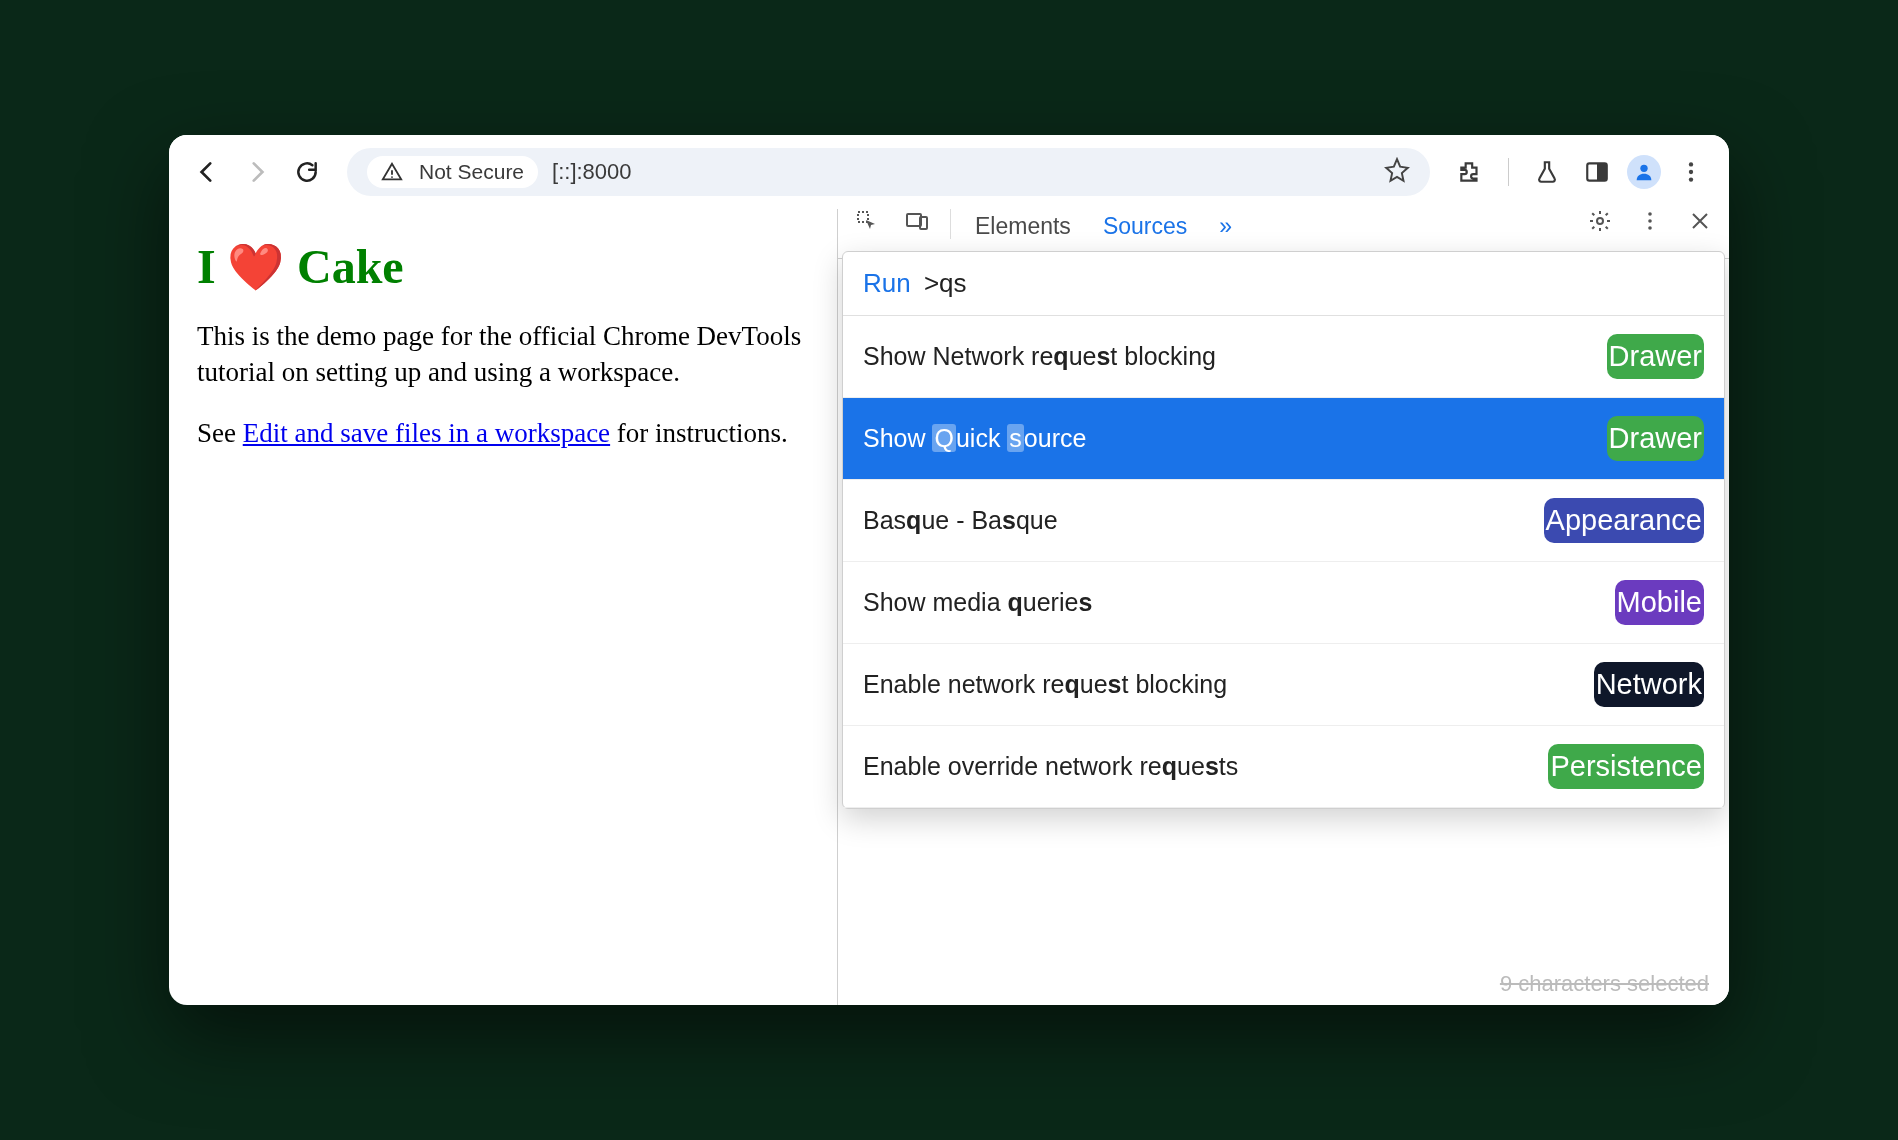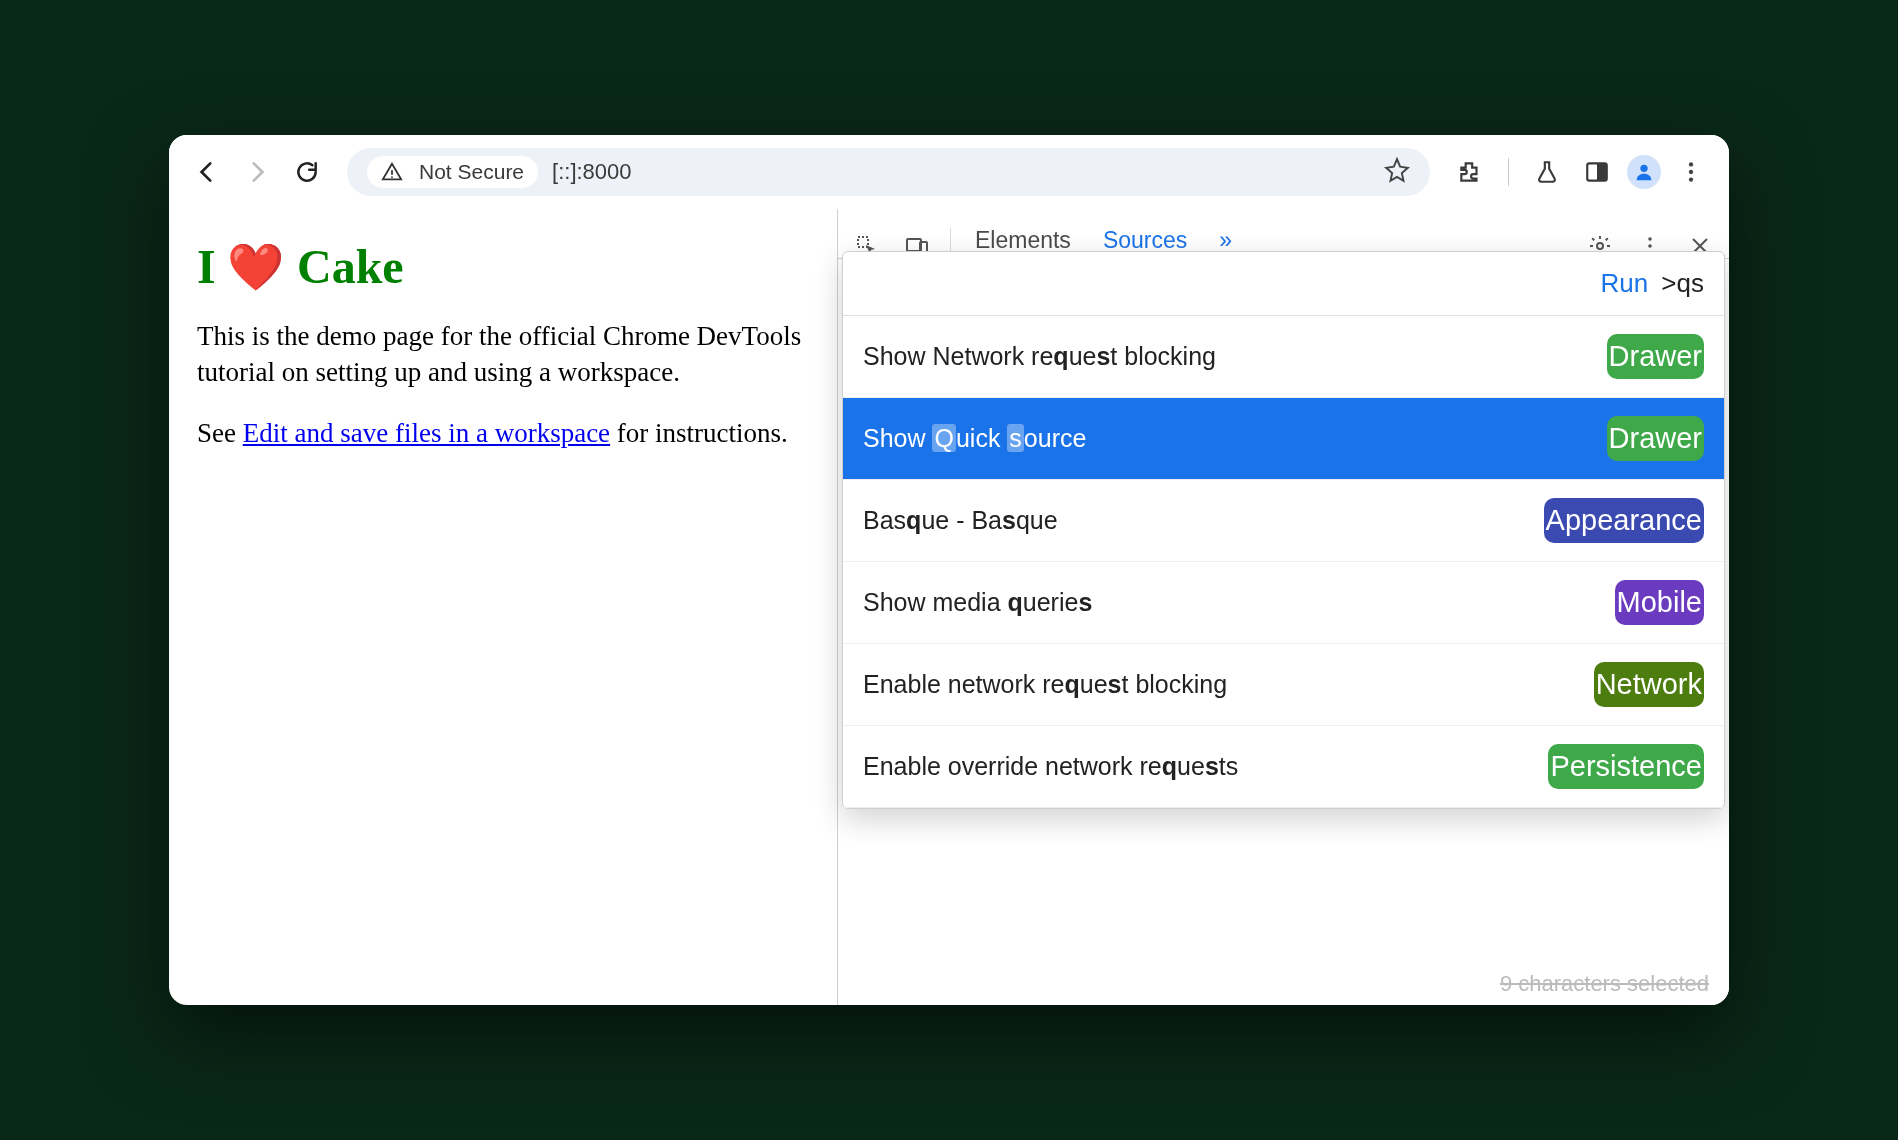"Elements" .dt-tabs { align-items: flex-end -> flex-start }
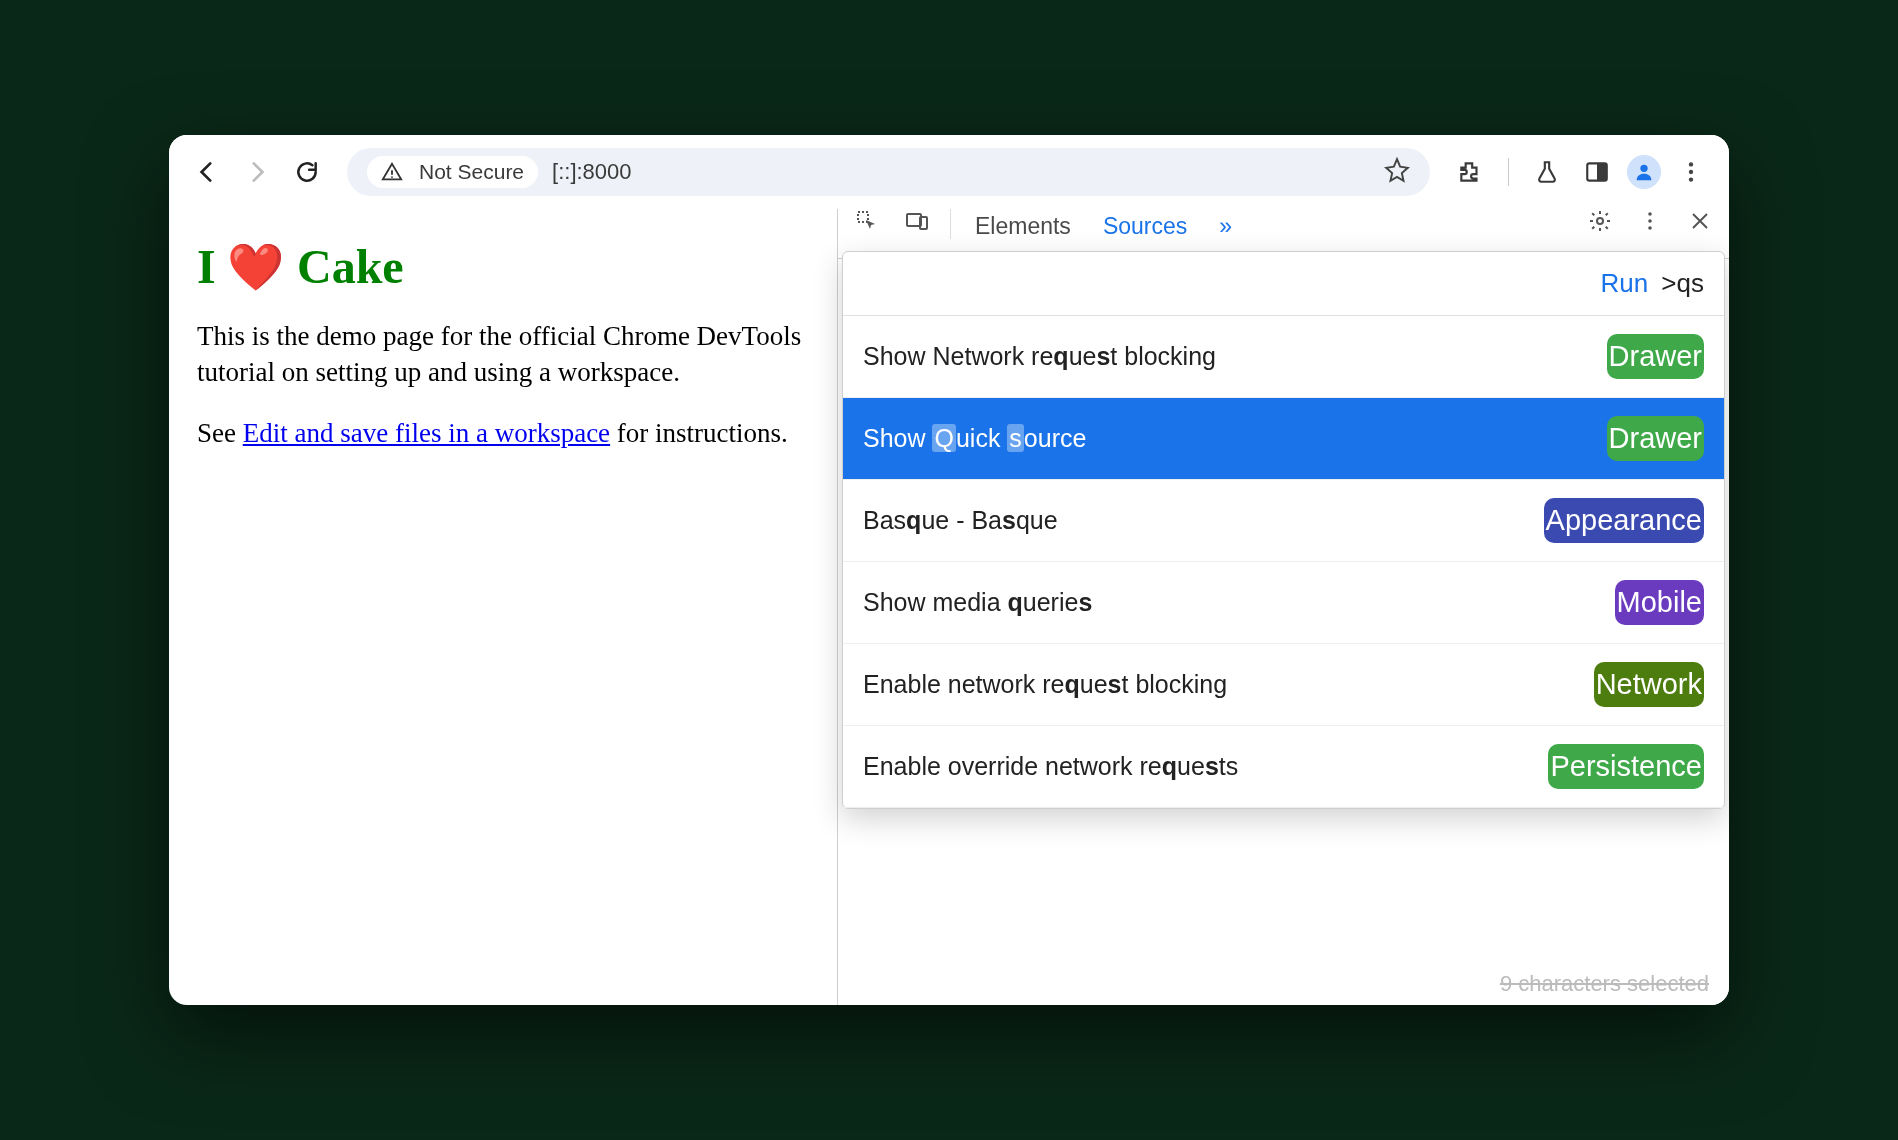"Run >qs" .cmdmenu { text-align: right -> none }
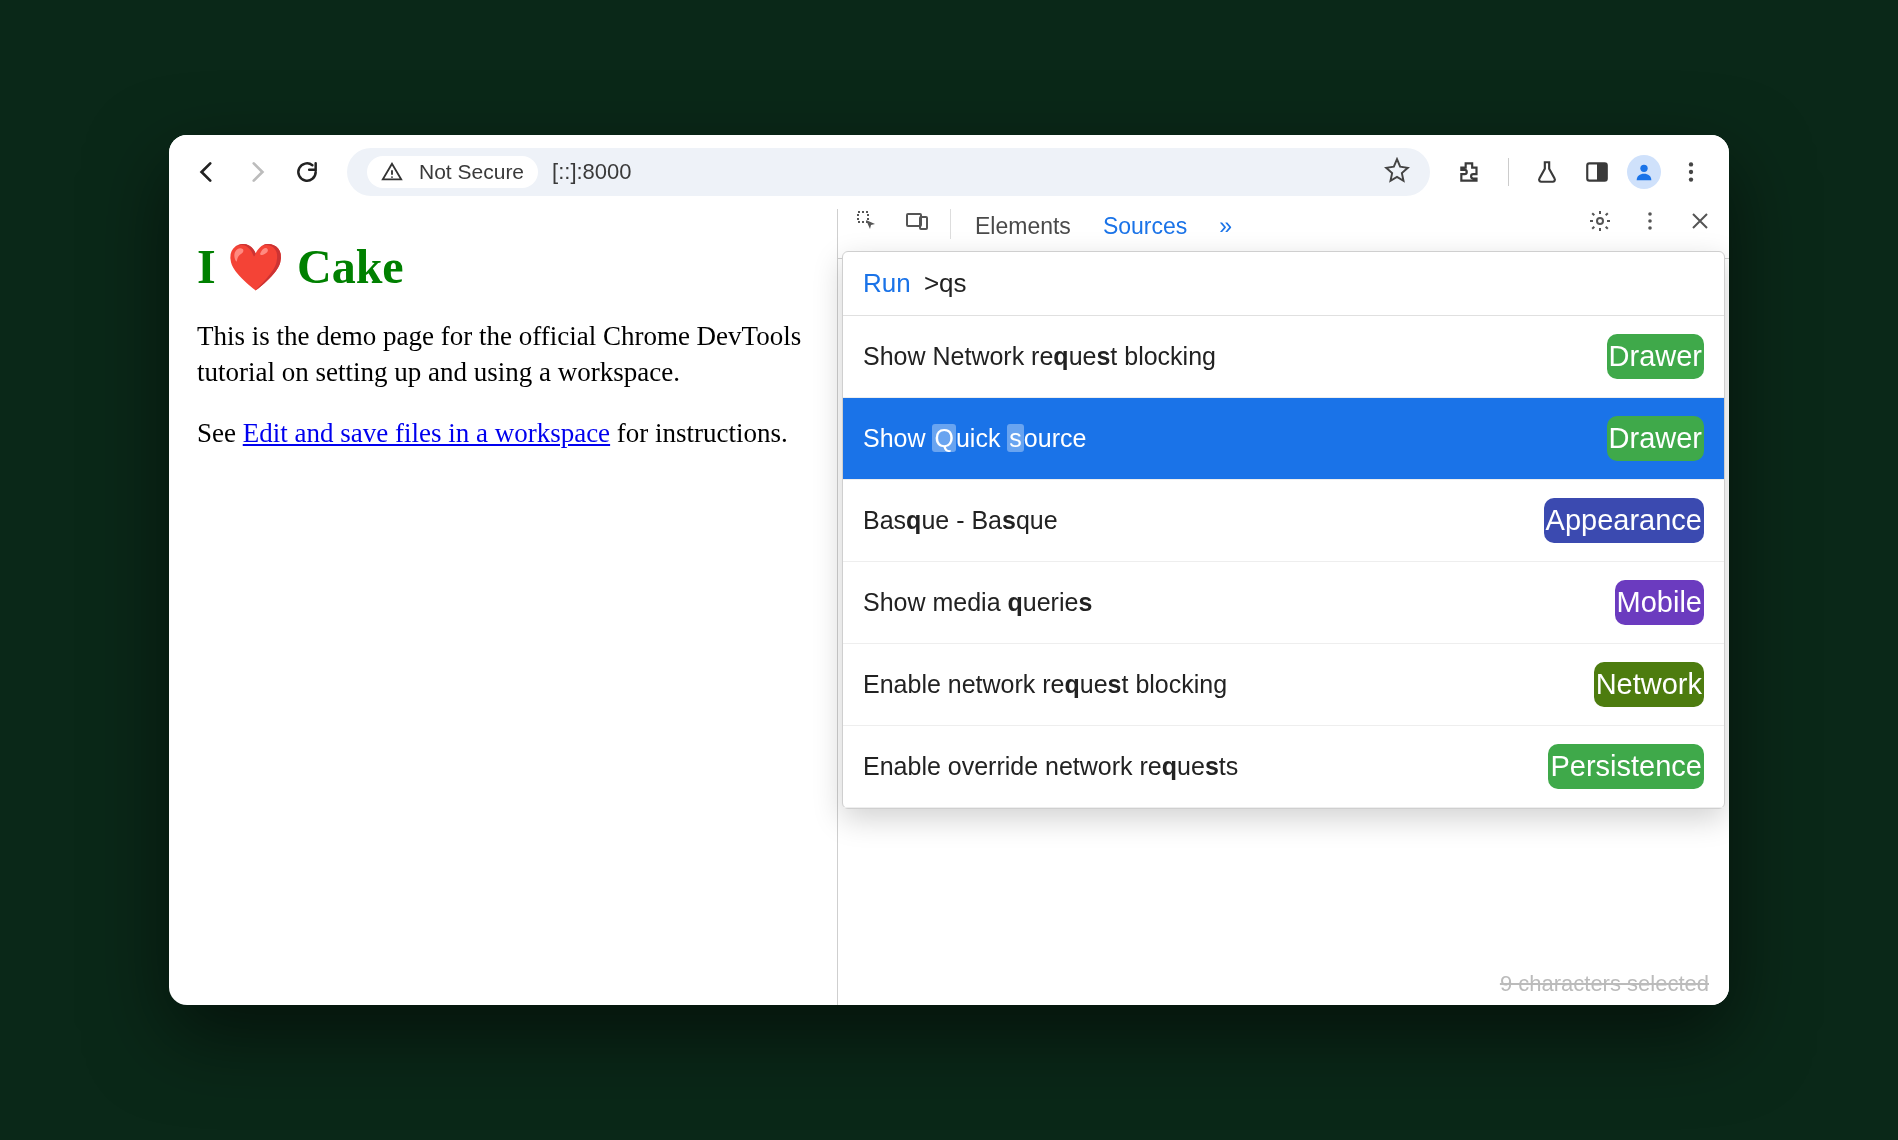"Network" .b-network { background: #4d7c0f -> #0f172a }
